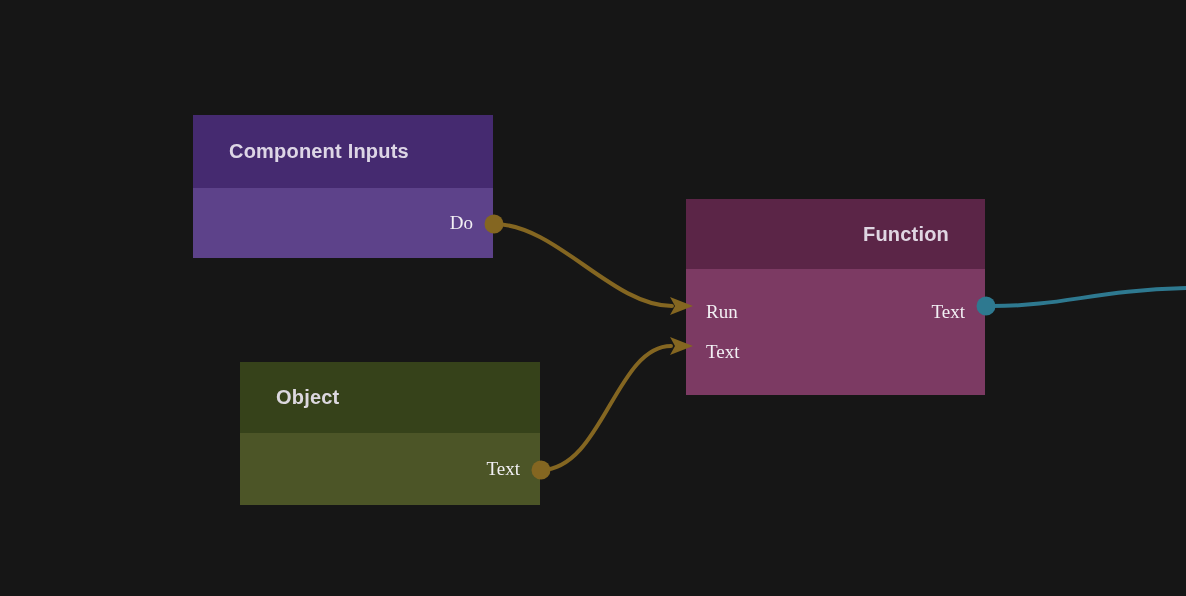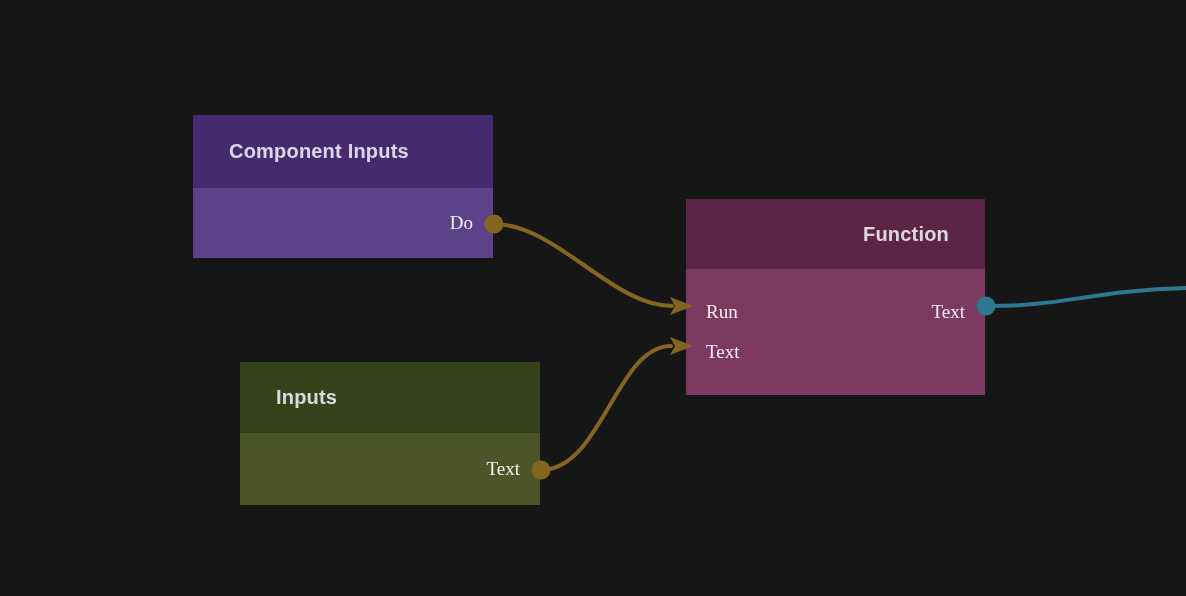"Inputs" span.node-title { text: Inputs -> Object }
